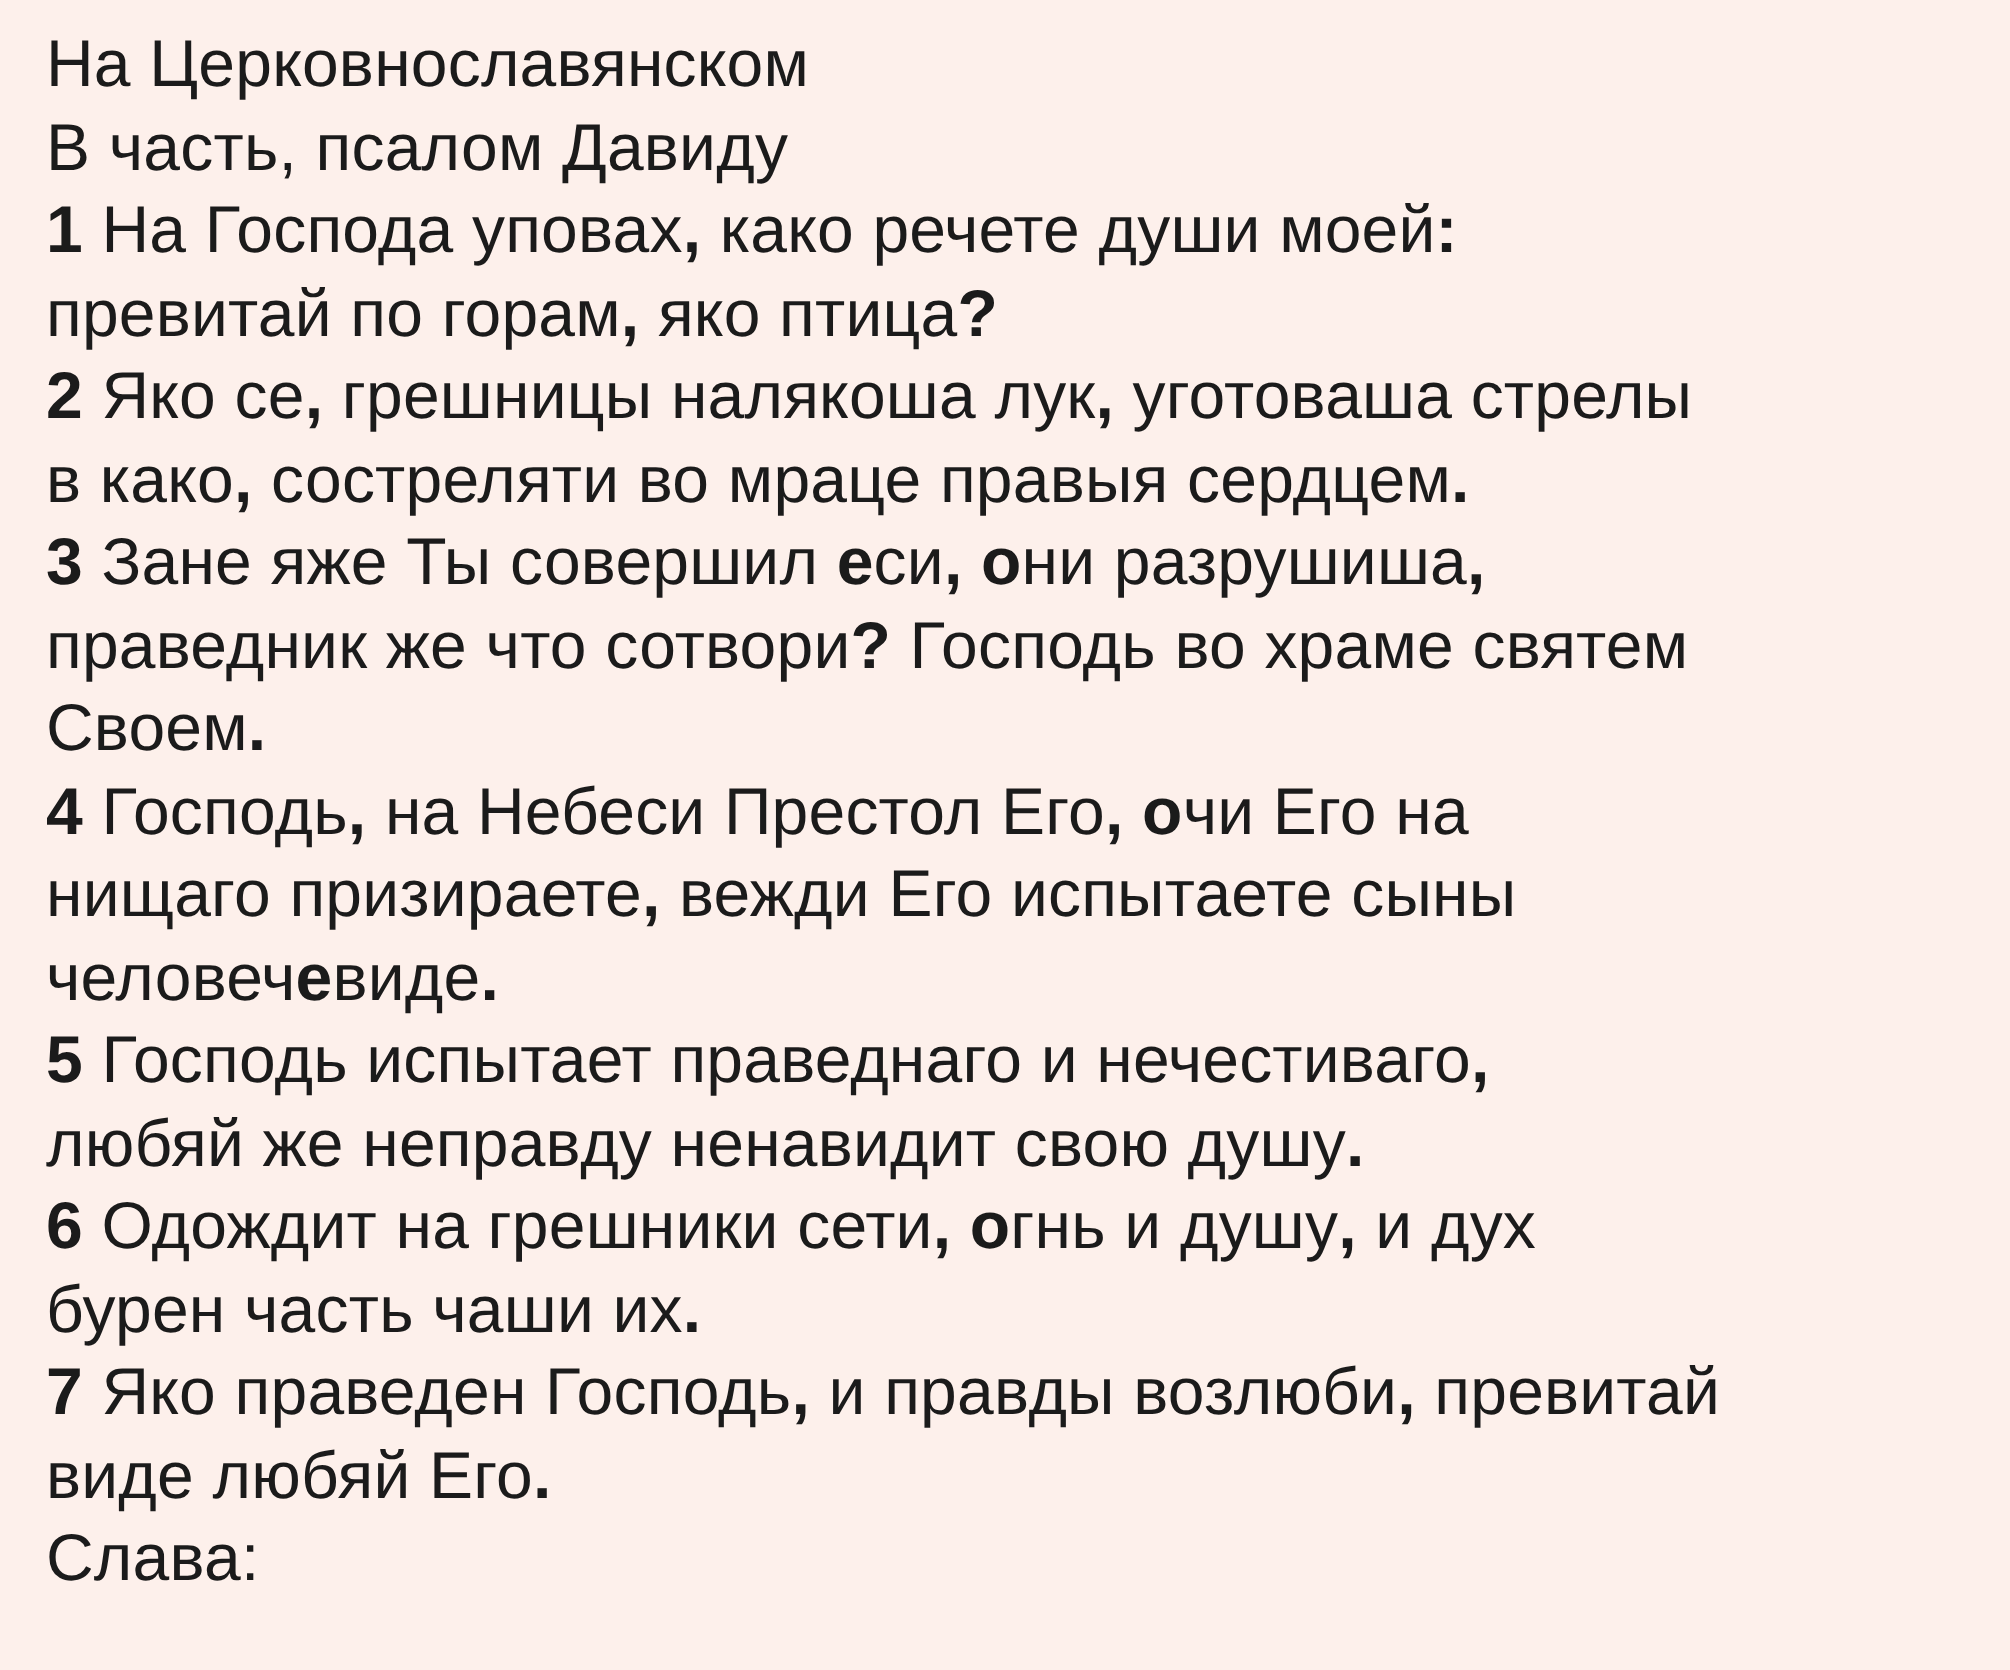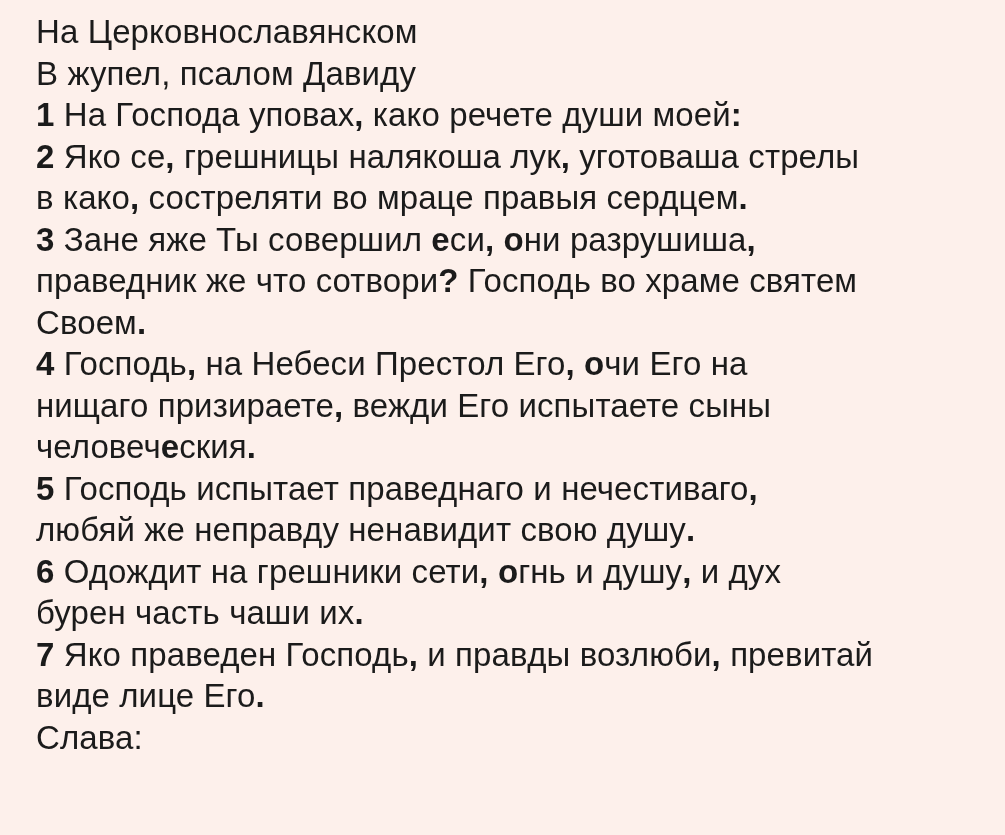"На Церковнославянском" .page { padding: 11px 20px 0 36px -> 11px 20px 0 23px }
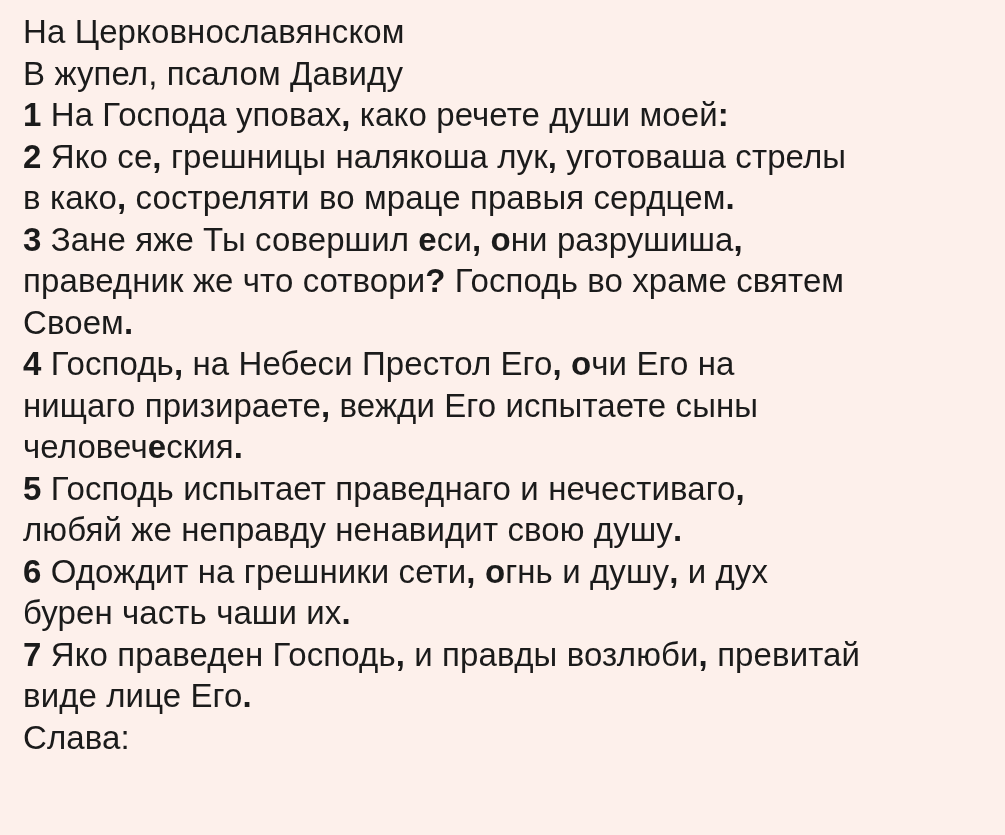"В жупел, псалом Давиду" span.seg-normal { text: жупел -> часть }
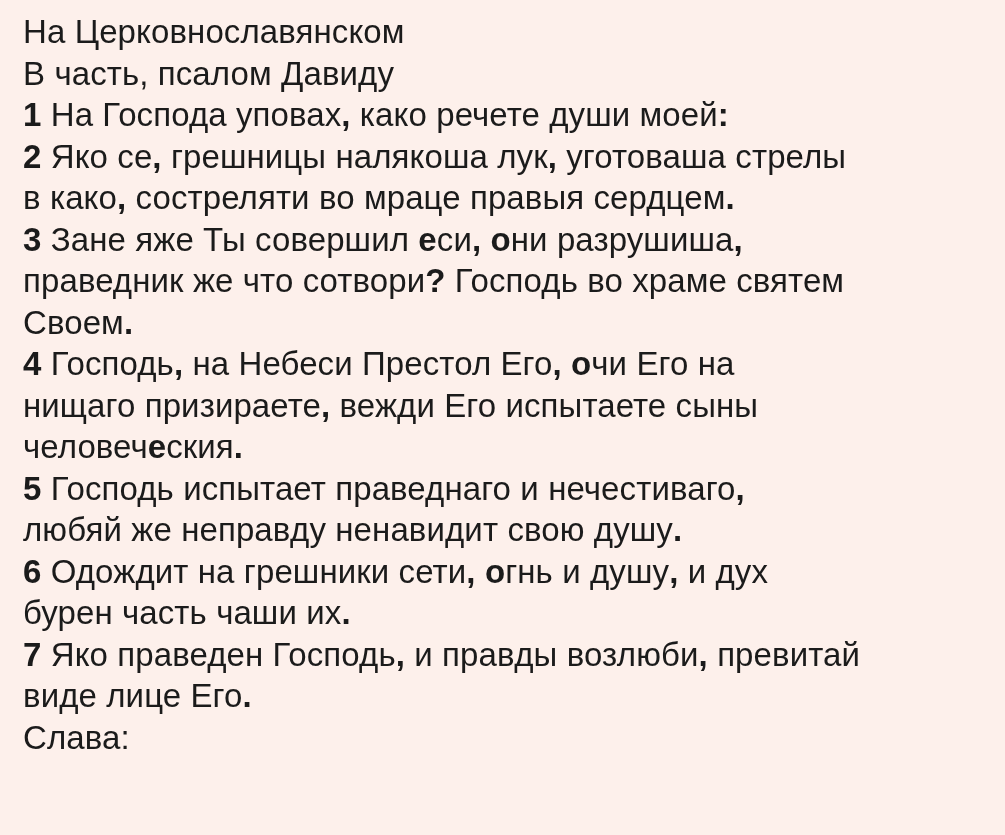"превитай по горам, яко птица?" p.line { html: none -> <p><span>превитай по горам</span><span>,</span><span> яко птица</span><span>?</span></p> }
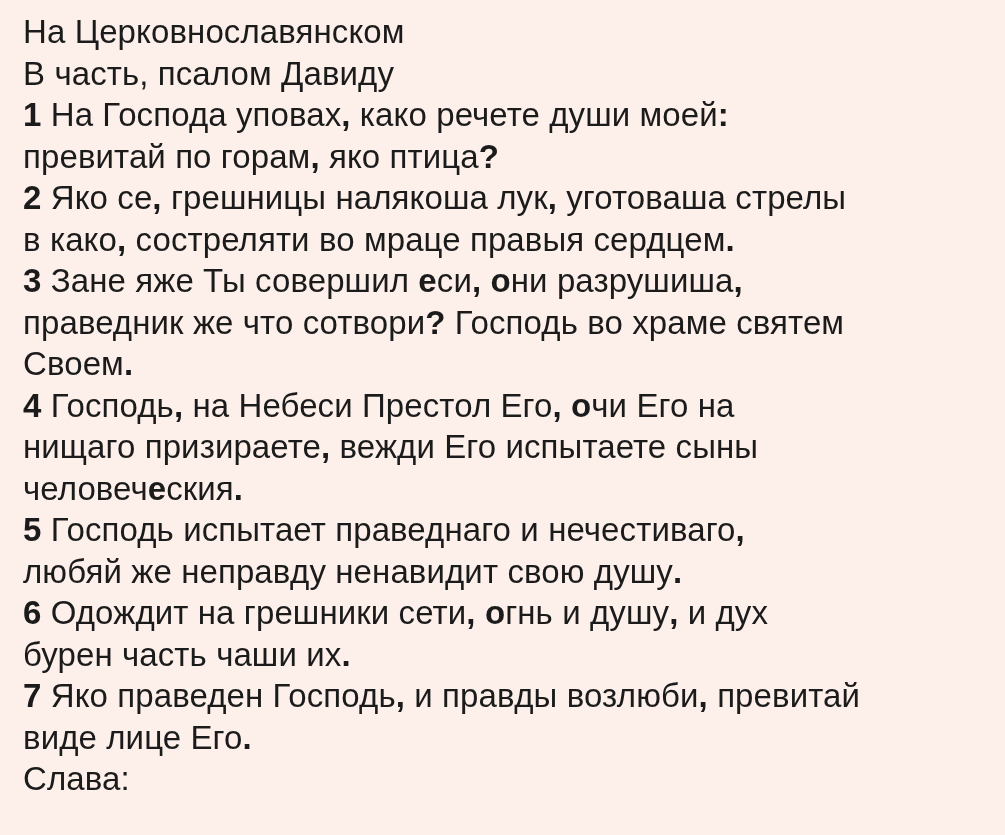"ския" span.seg-normal { text: ския -> виде }
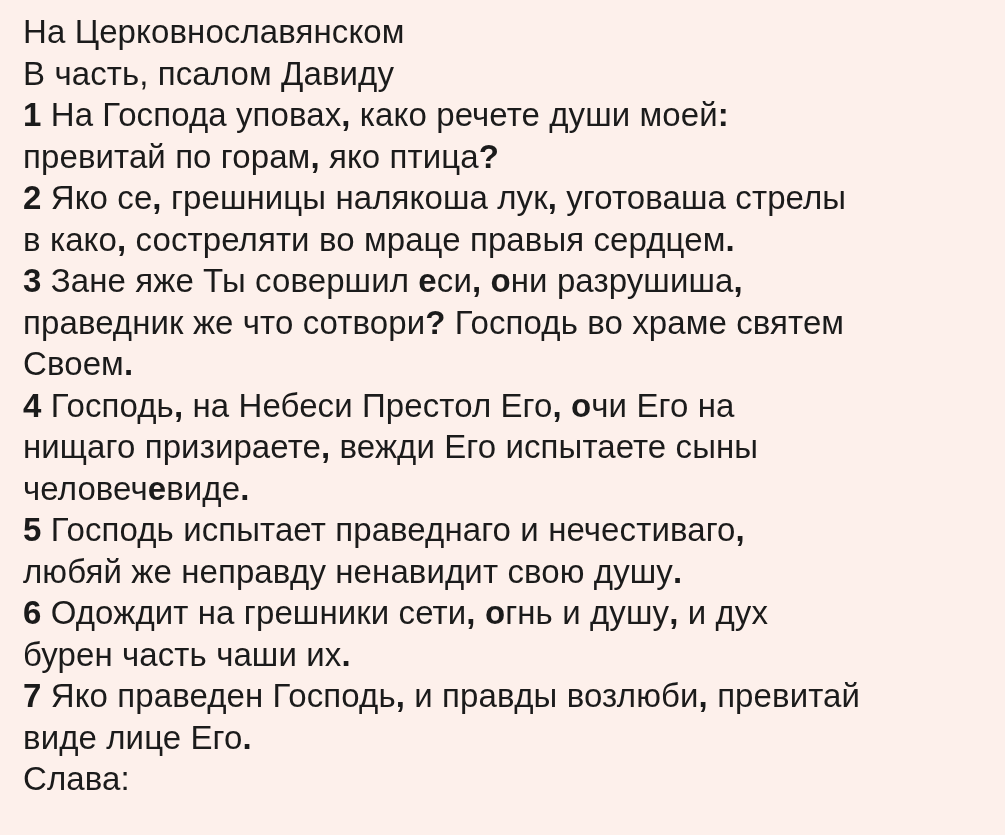"виде лице Его" span.seg-normal { text: лице -> любяй }
